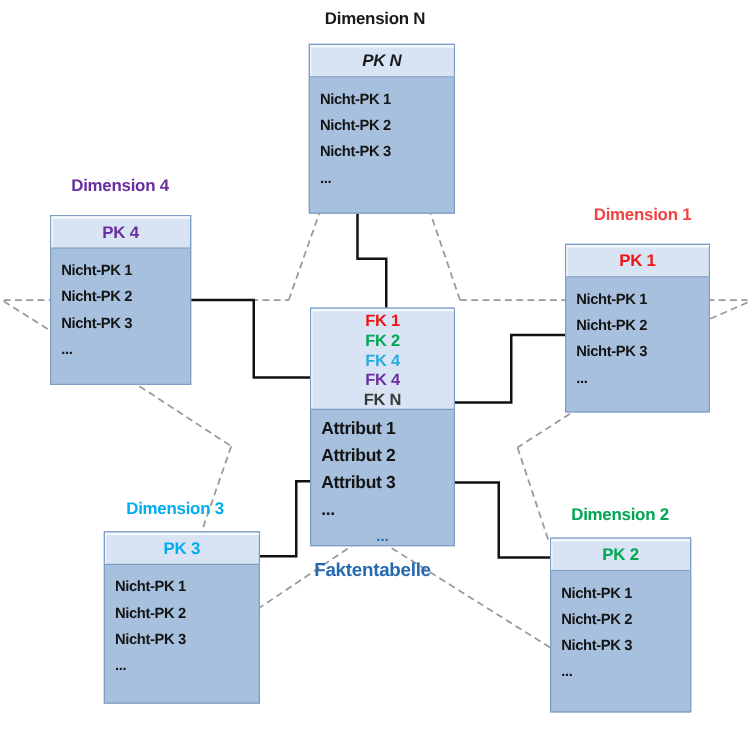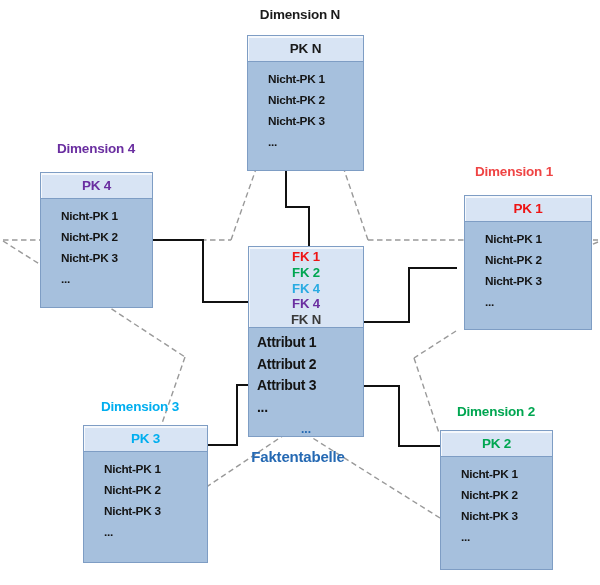"PK N" div.thead { font-style: none -> italic }
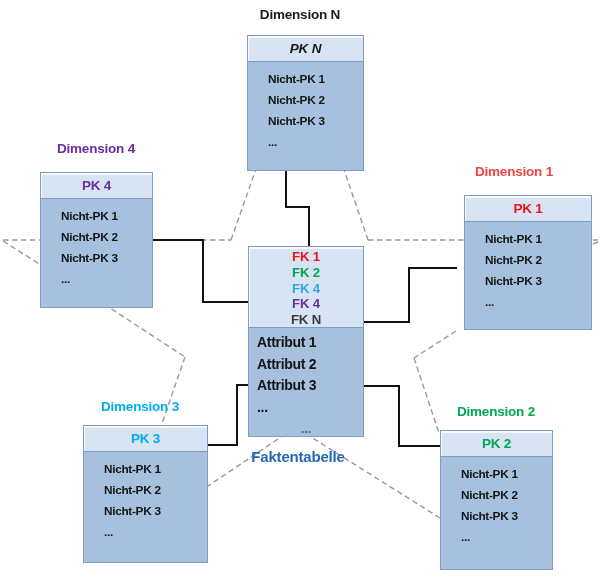"Nicht-PK 1" .rows { padding: 7px 0 0 20px -> 7px 0 0 8px }
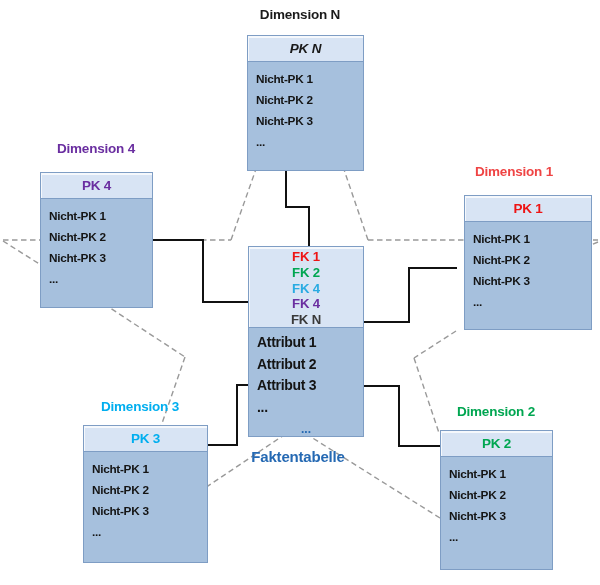"PK 1" div.tbl { left: 464px -> 452px; width: 128px -> 116px }
